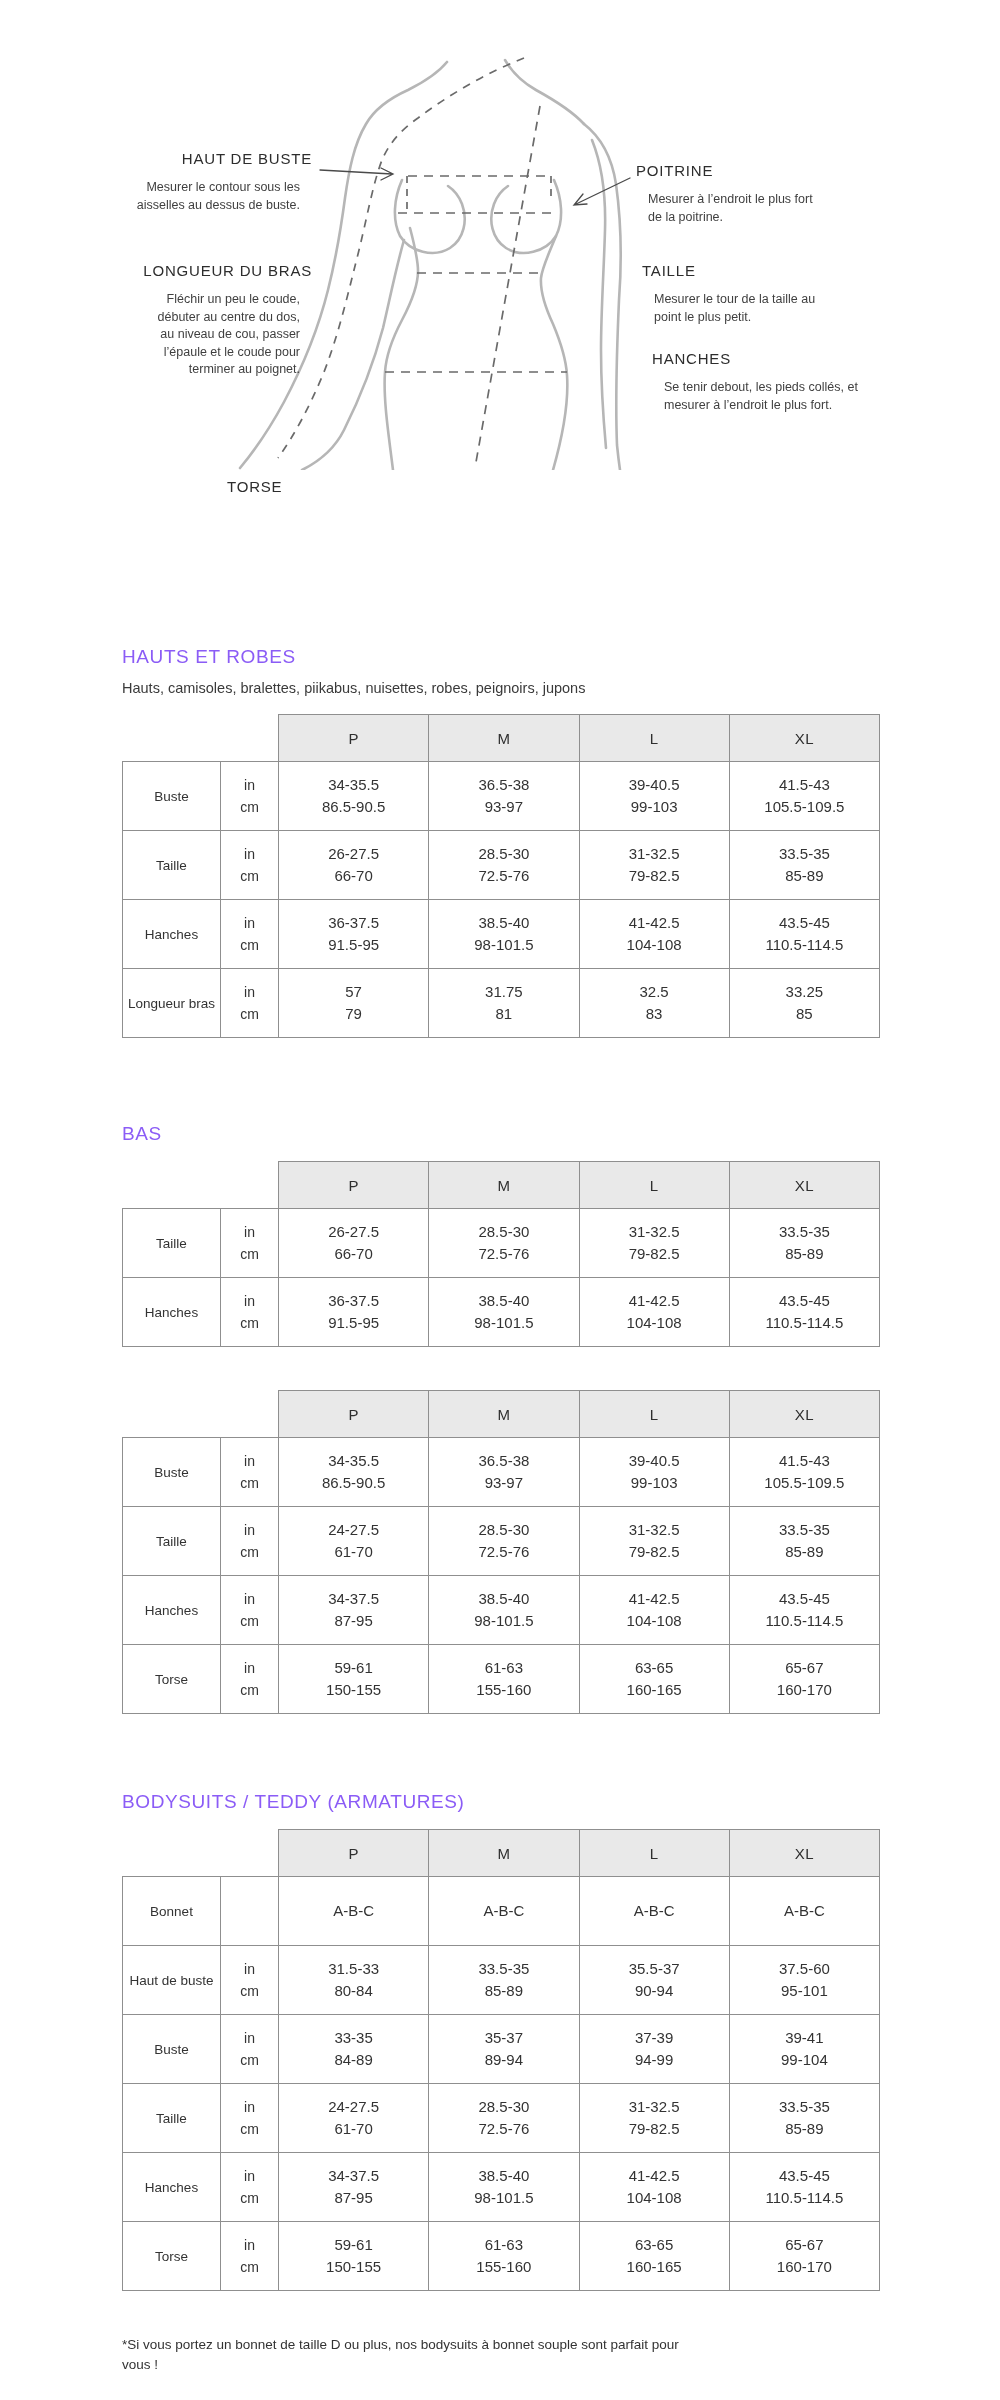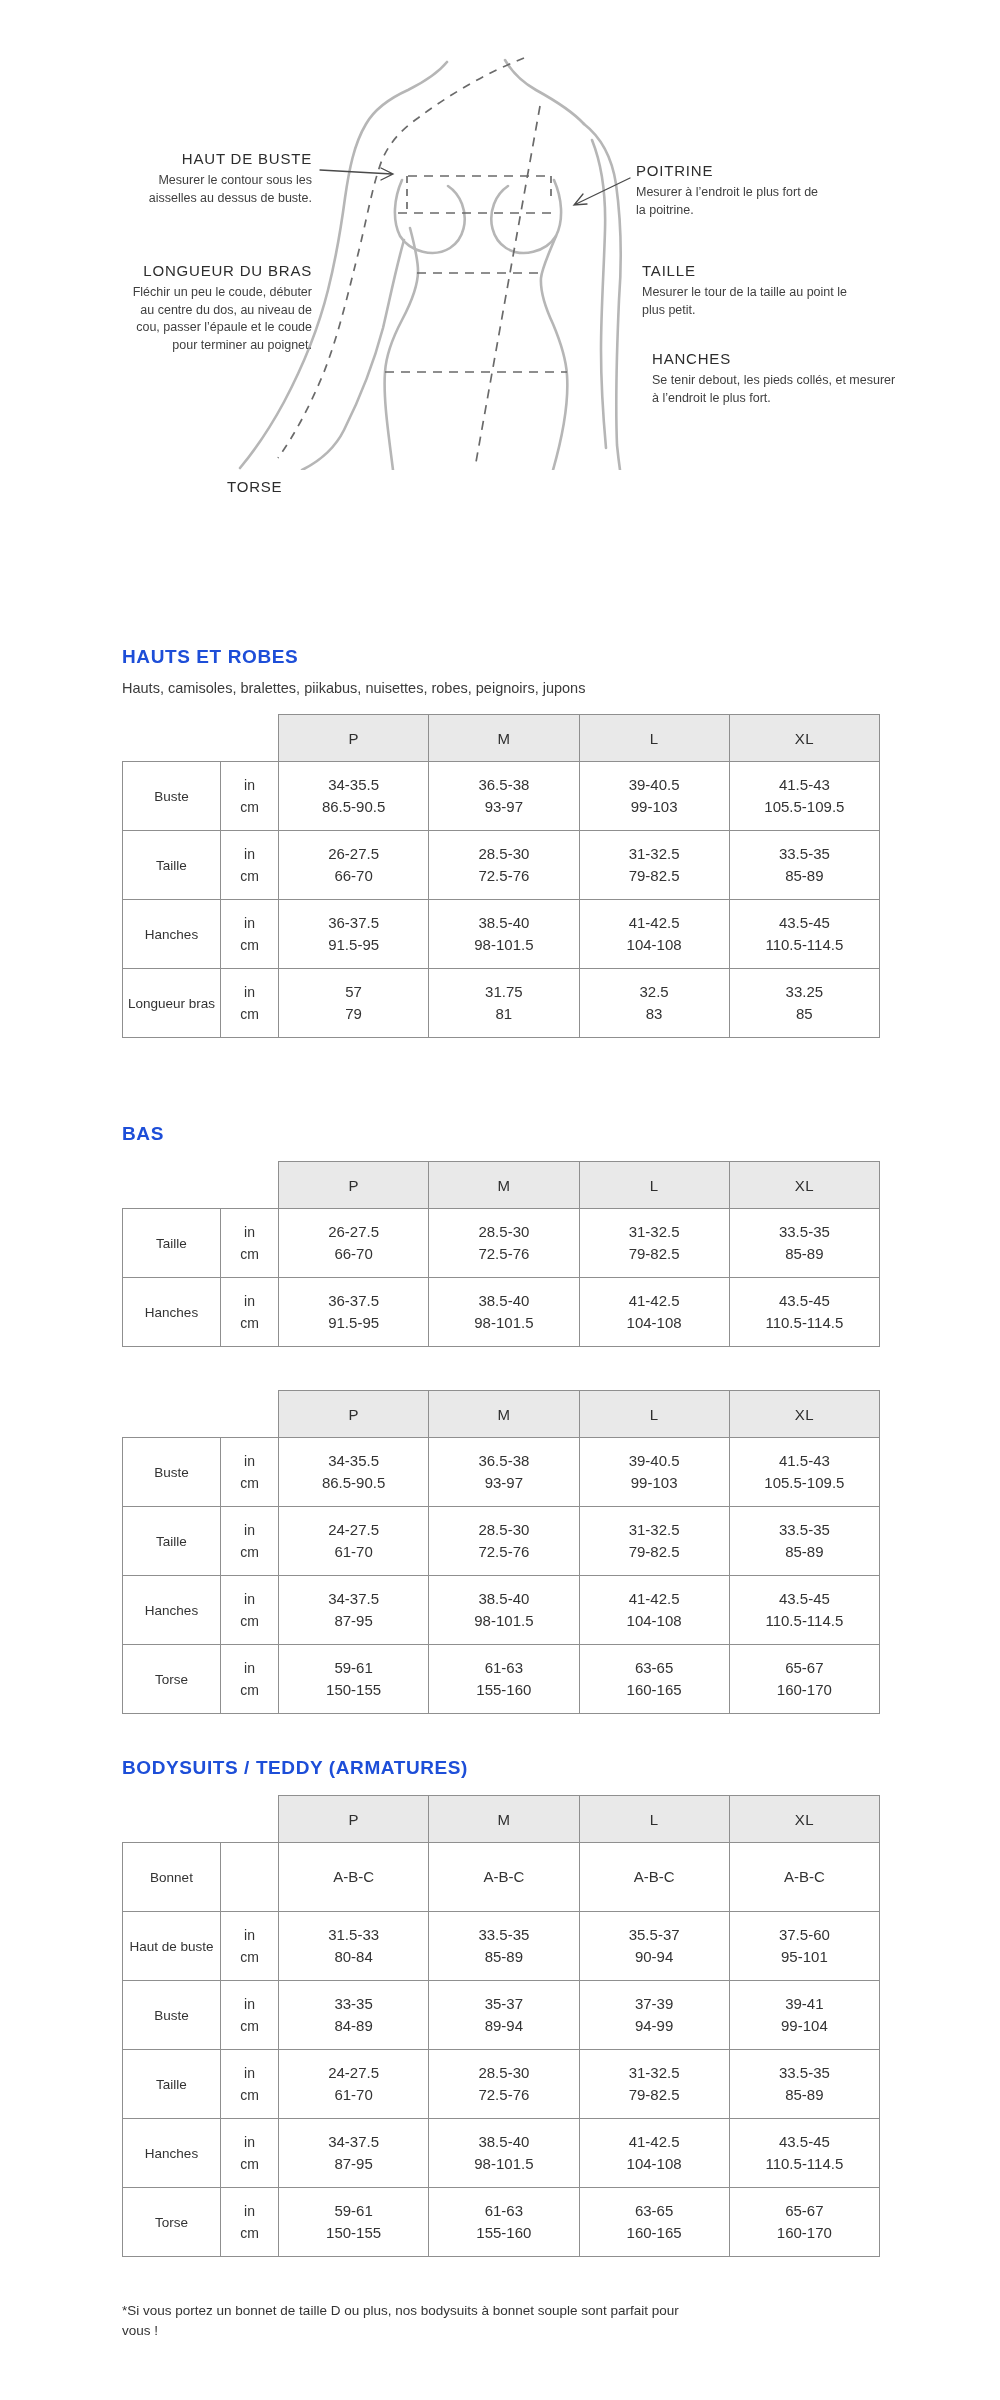"Mesurer le contour sous les" .m-desc { margin: 0 -> 12px }
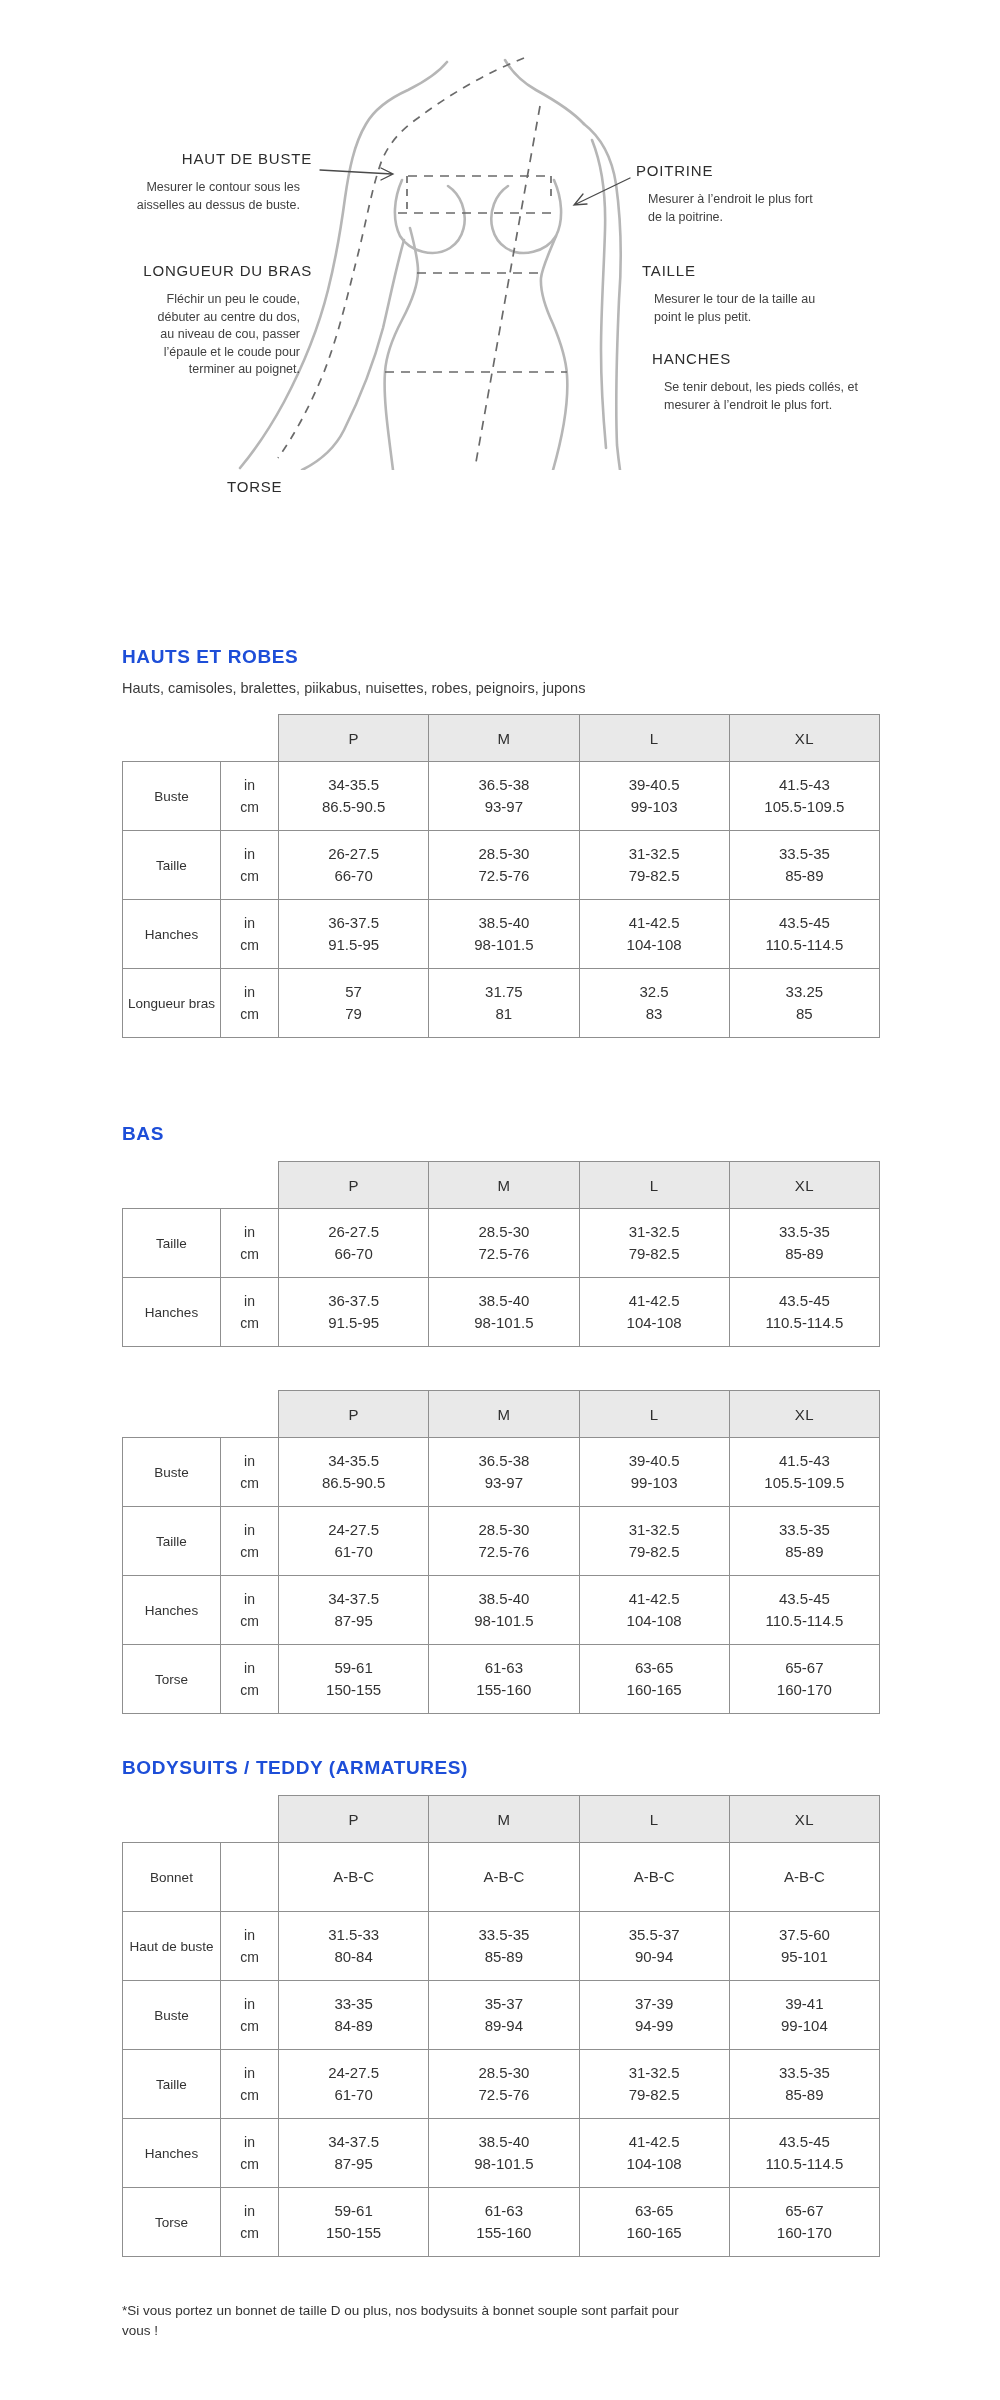"HAUTS ET ROBES" .sec-title { color: #1d4ed8 -> #8b5cf6; font-weight: 700 -> 400 }
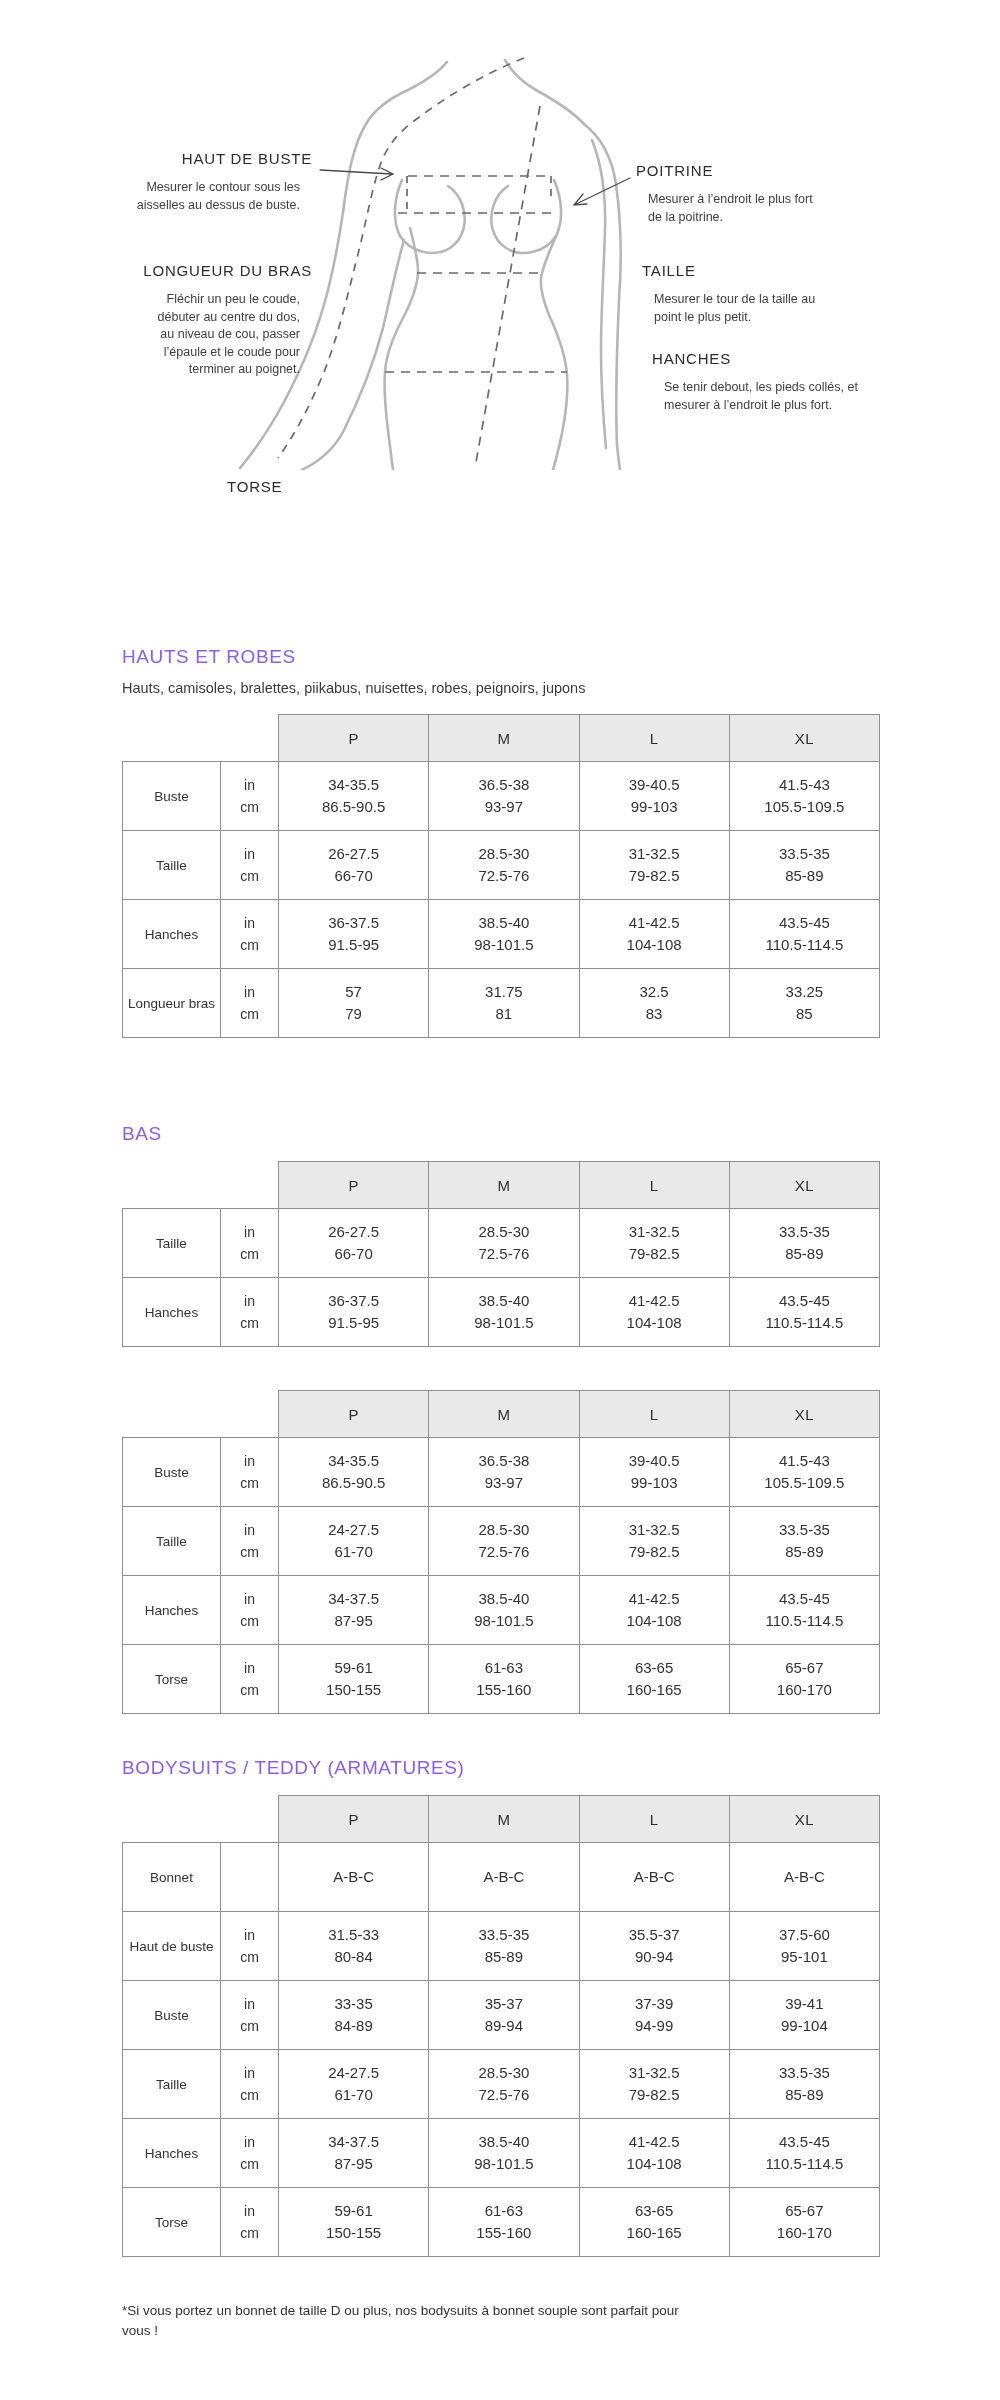"BODYSUITS / TEDDY (ARMATURES)" .sec-4 { margin-top: 42px -> 76px }
